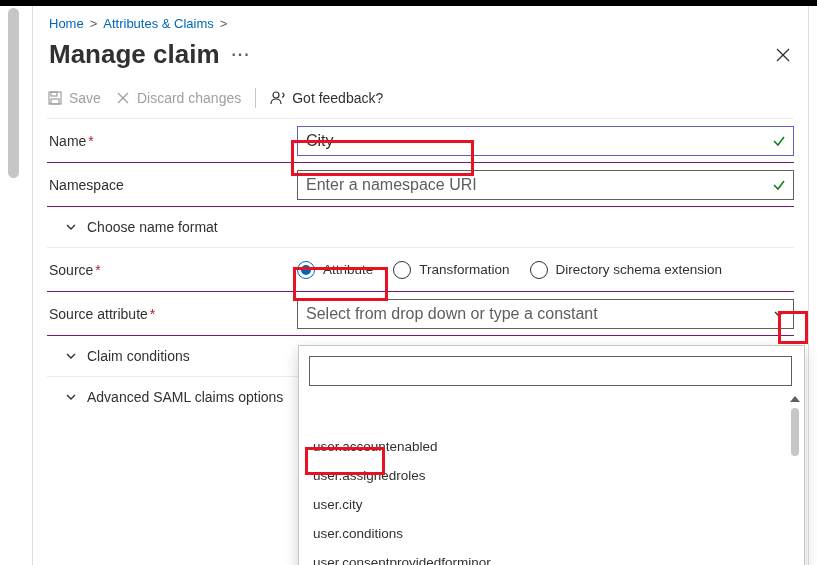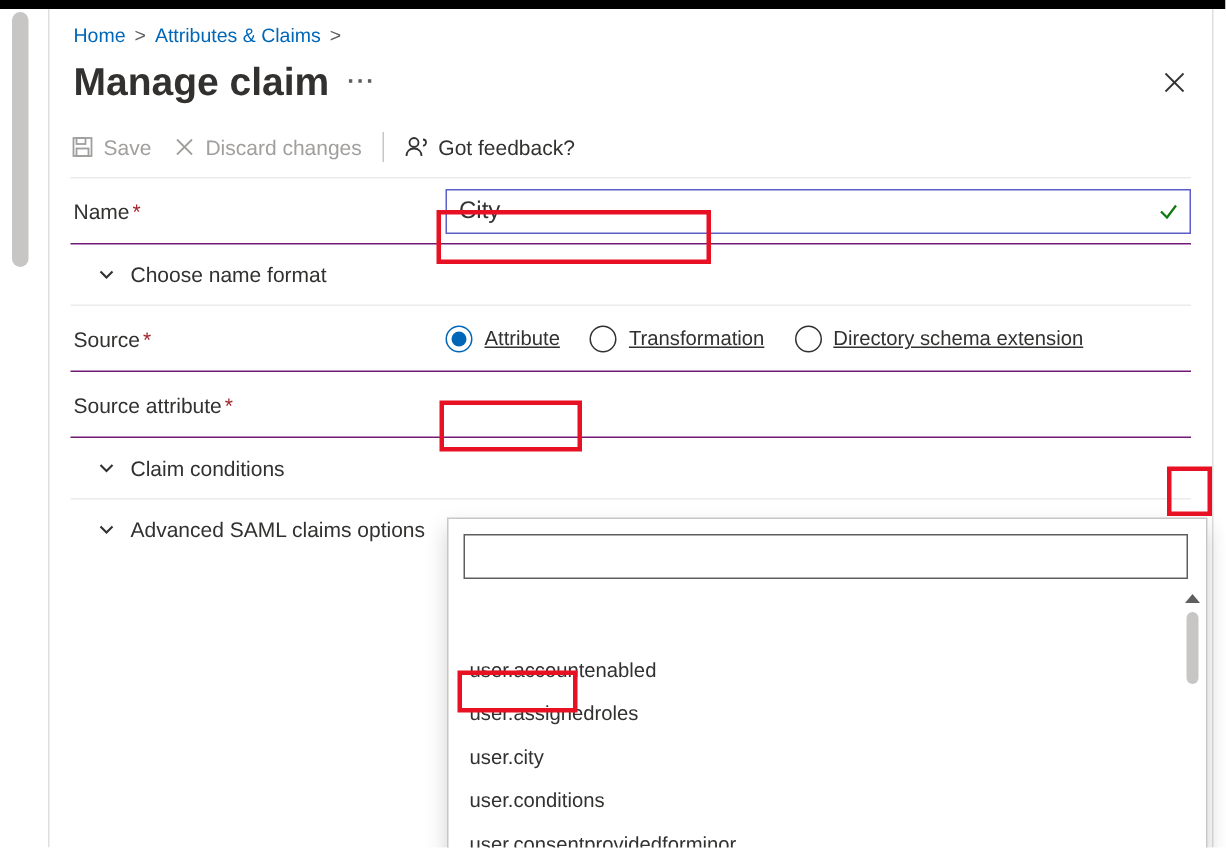"Namespace" div.form-row { html: none -> <div> <div>Namespace</div> <div> <input> <span> <svg> <polyline></polyline> </svg> </span> </div> </div> }
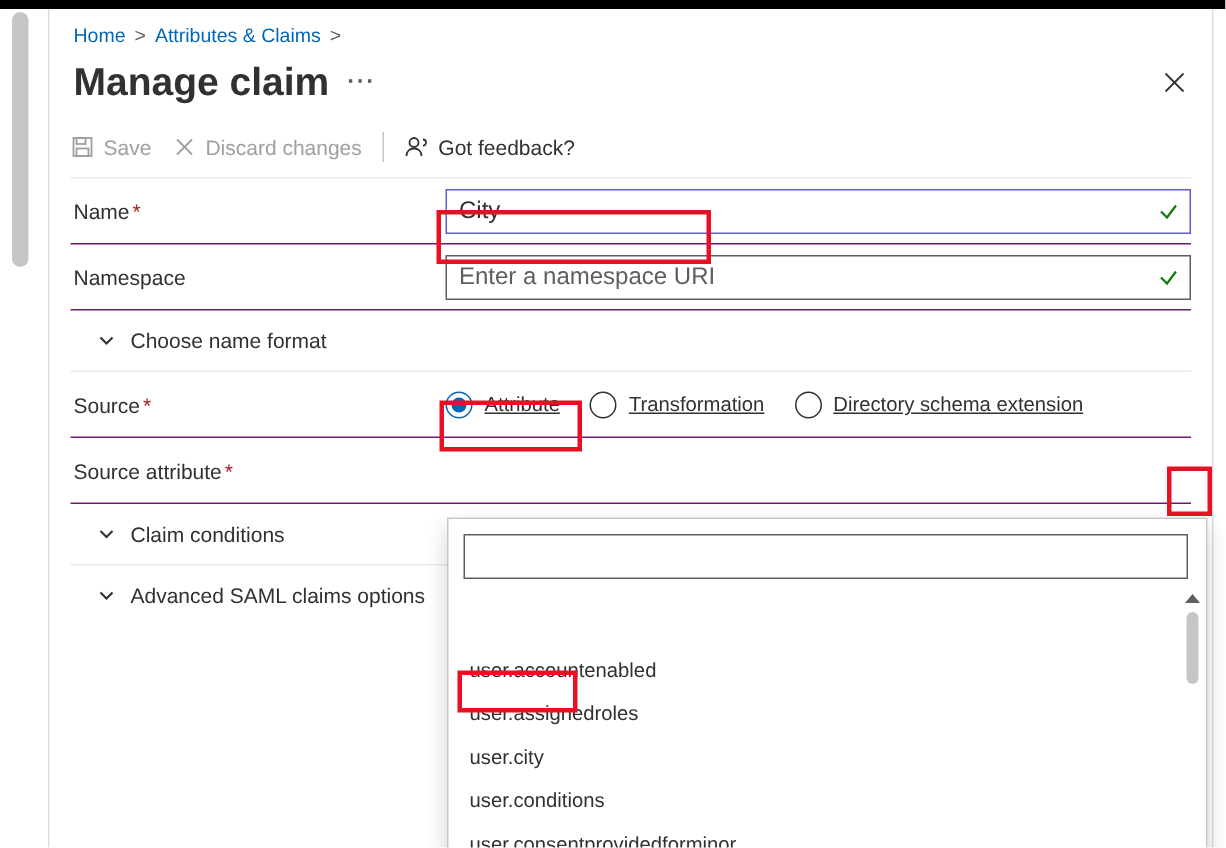"Attribute" .radio-group { text-decoration: underline -> none }
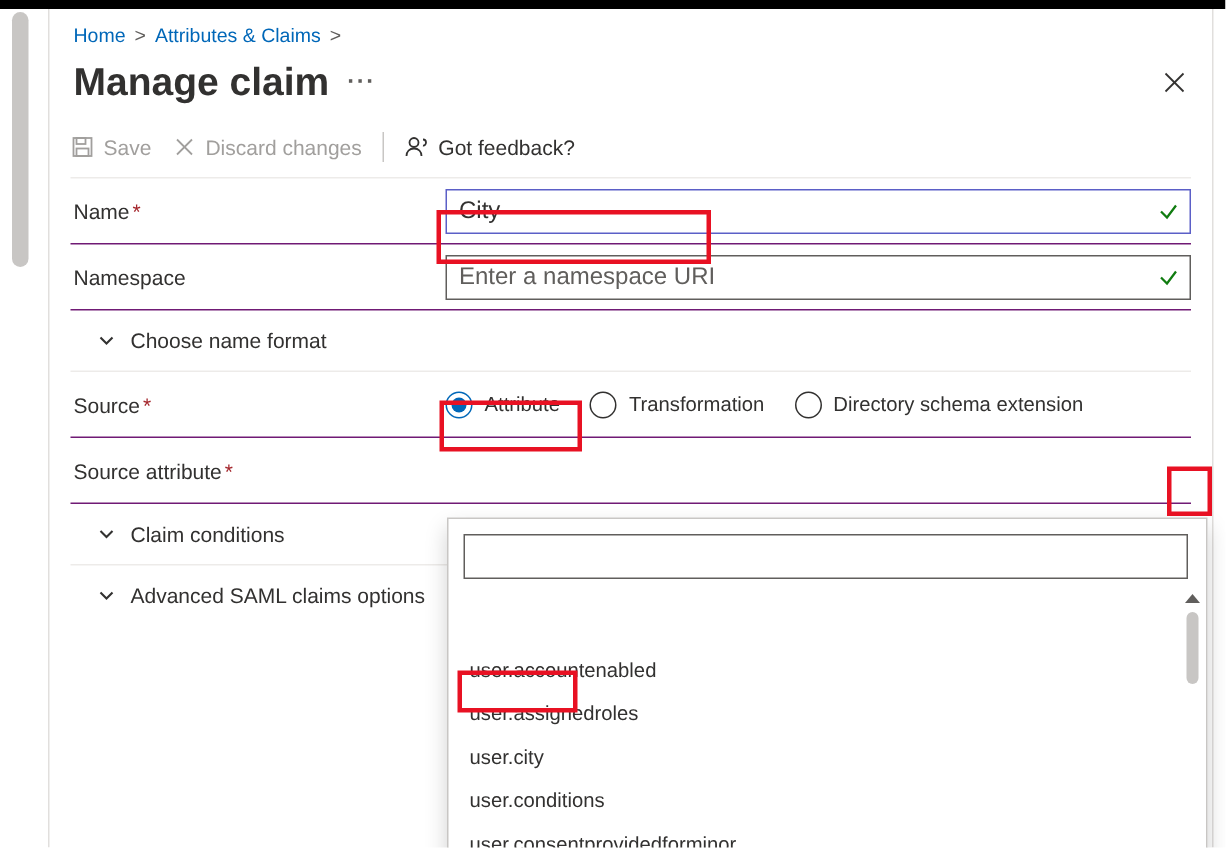"Select from drop down or" div.field-col { html: none -> <div> <div> <span>Select from drop down or type a constant</span> <span> <svg> <polyline></polyline> </svg> </span> </div> </div> }
